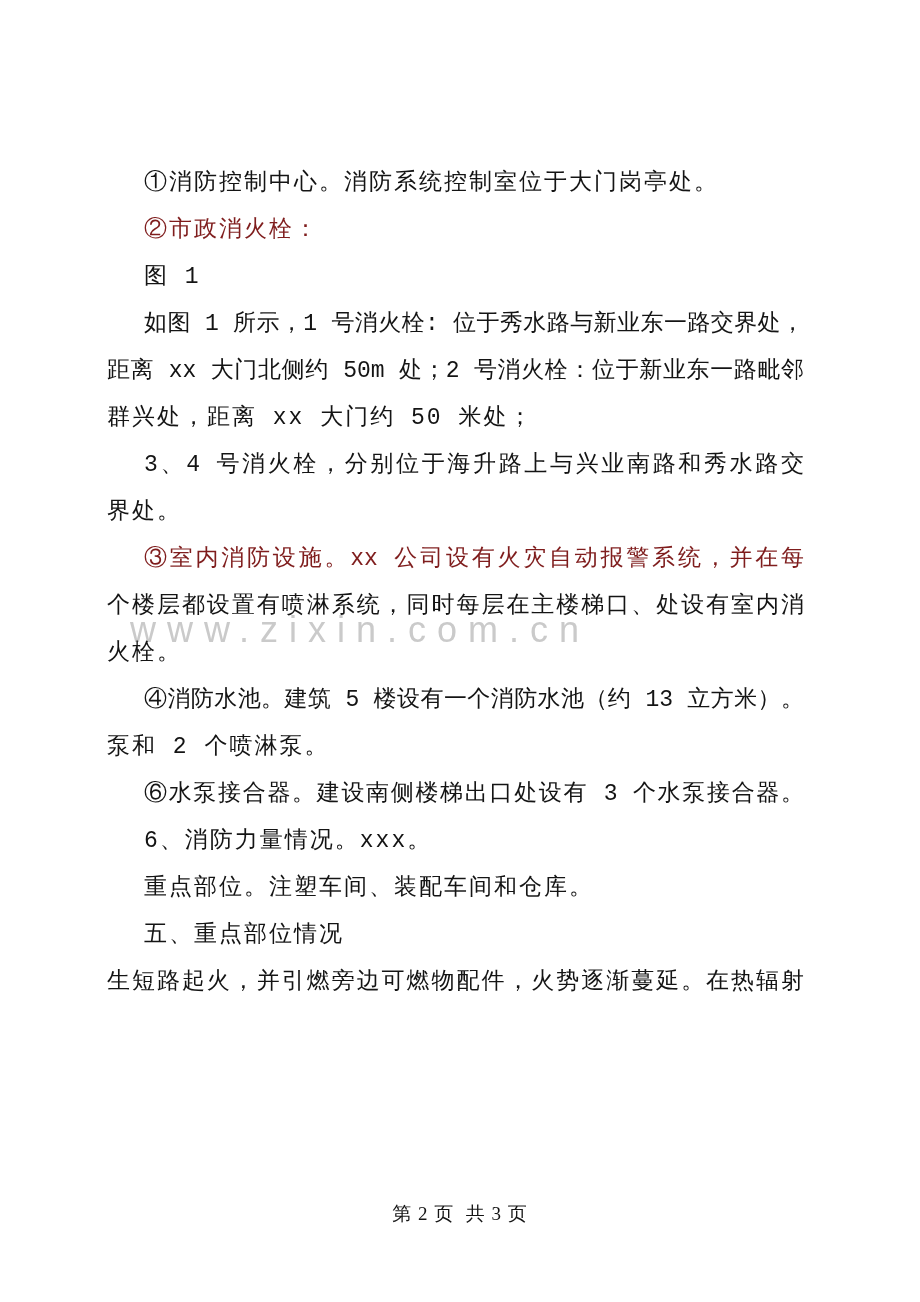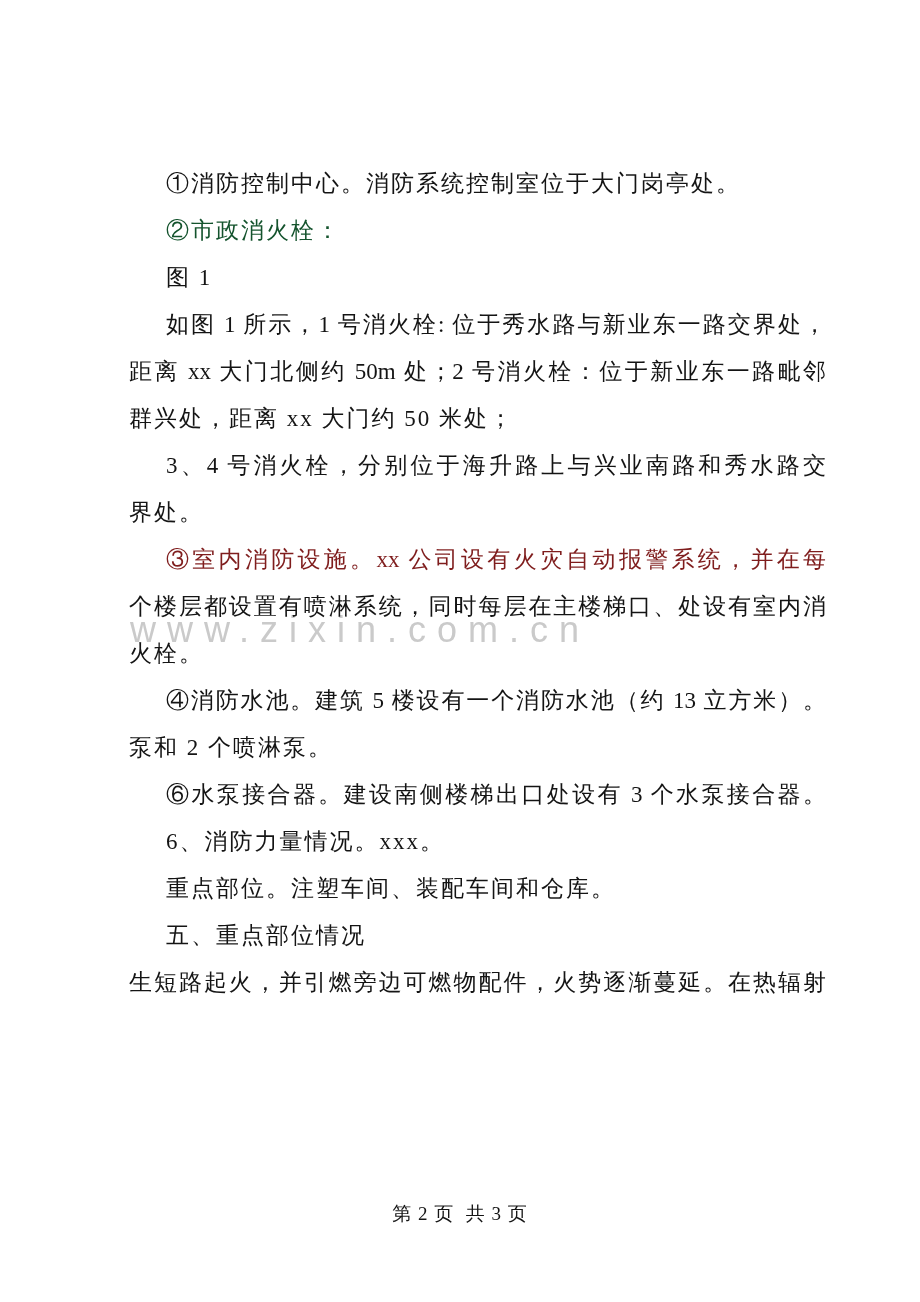"①消防控制中心。消防系统控制室位于大门岗亭处。" .doc-body { font-family: none -> Liberation Mono, monospace; left: 129px -> 107px }
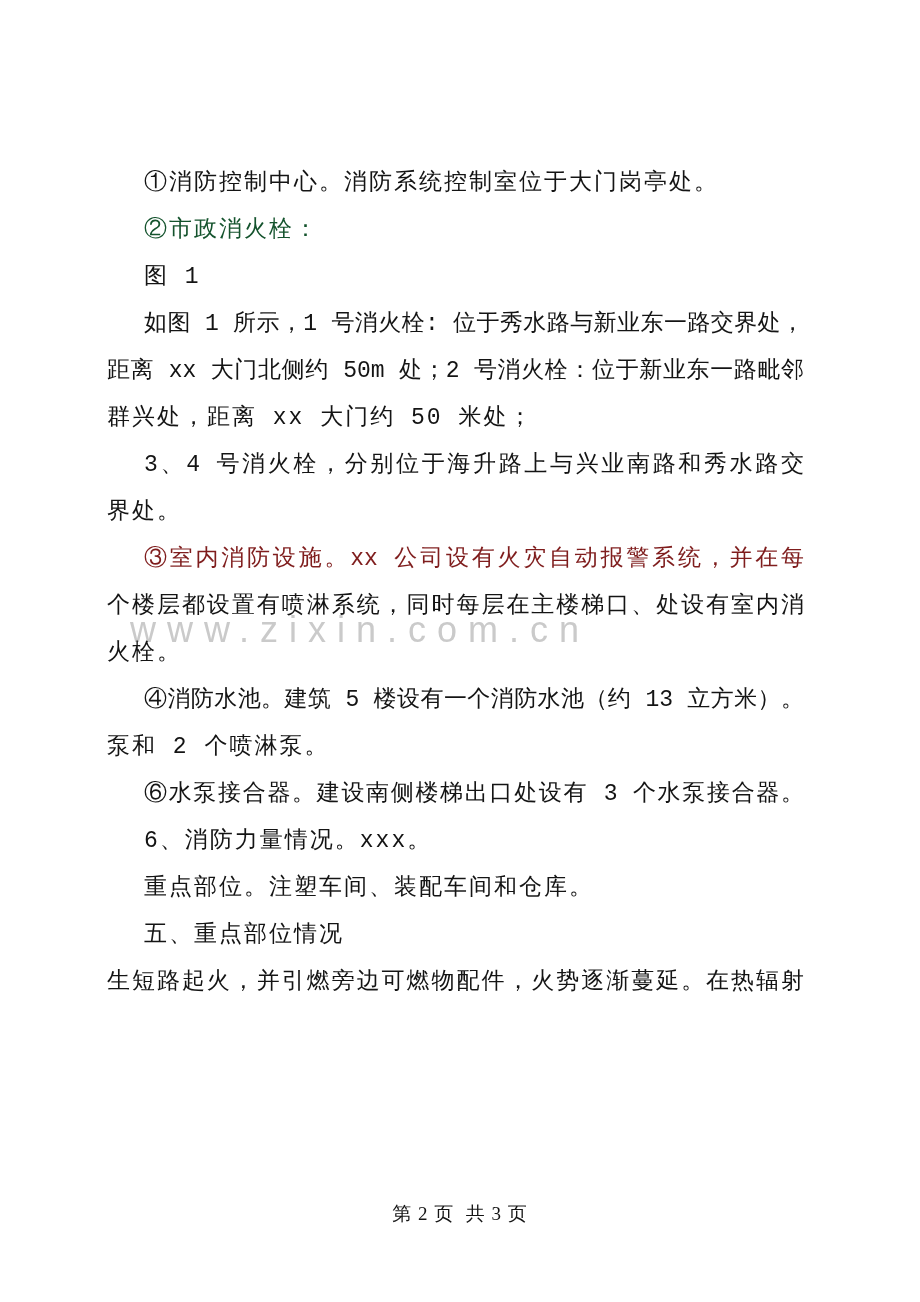"②市政消火栓：" div.line { color: #14532d -> #7f1d1d }
